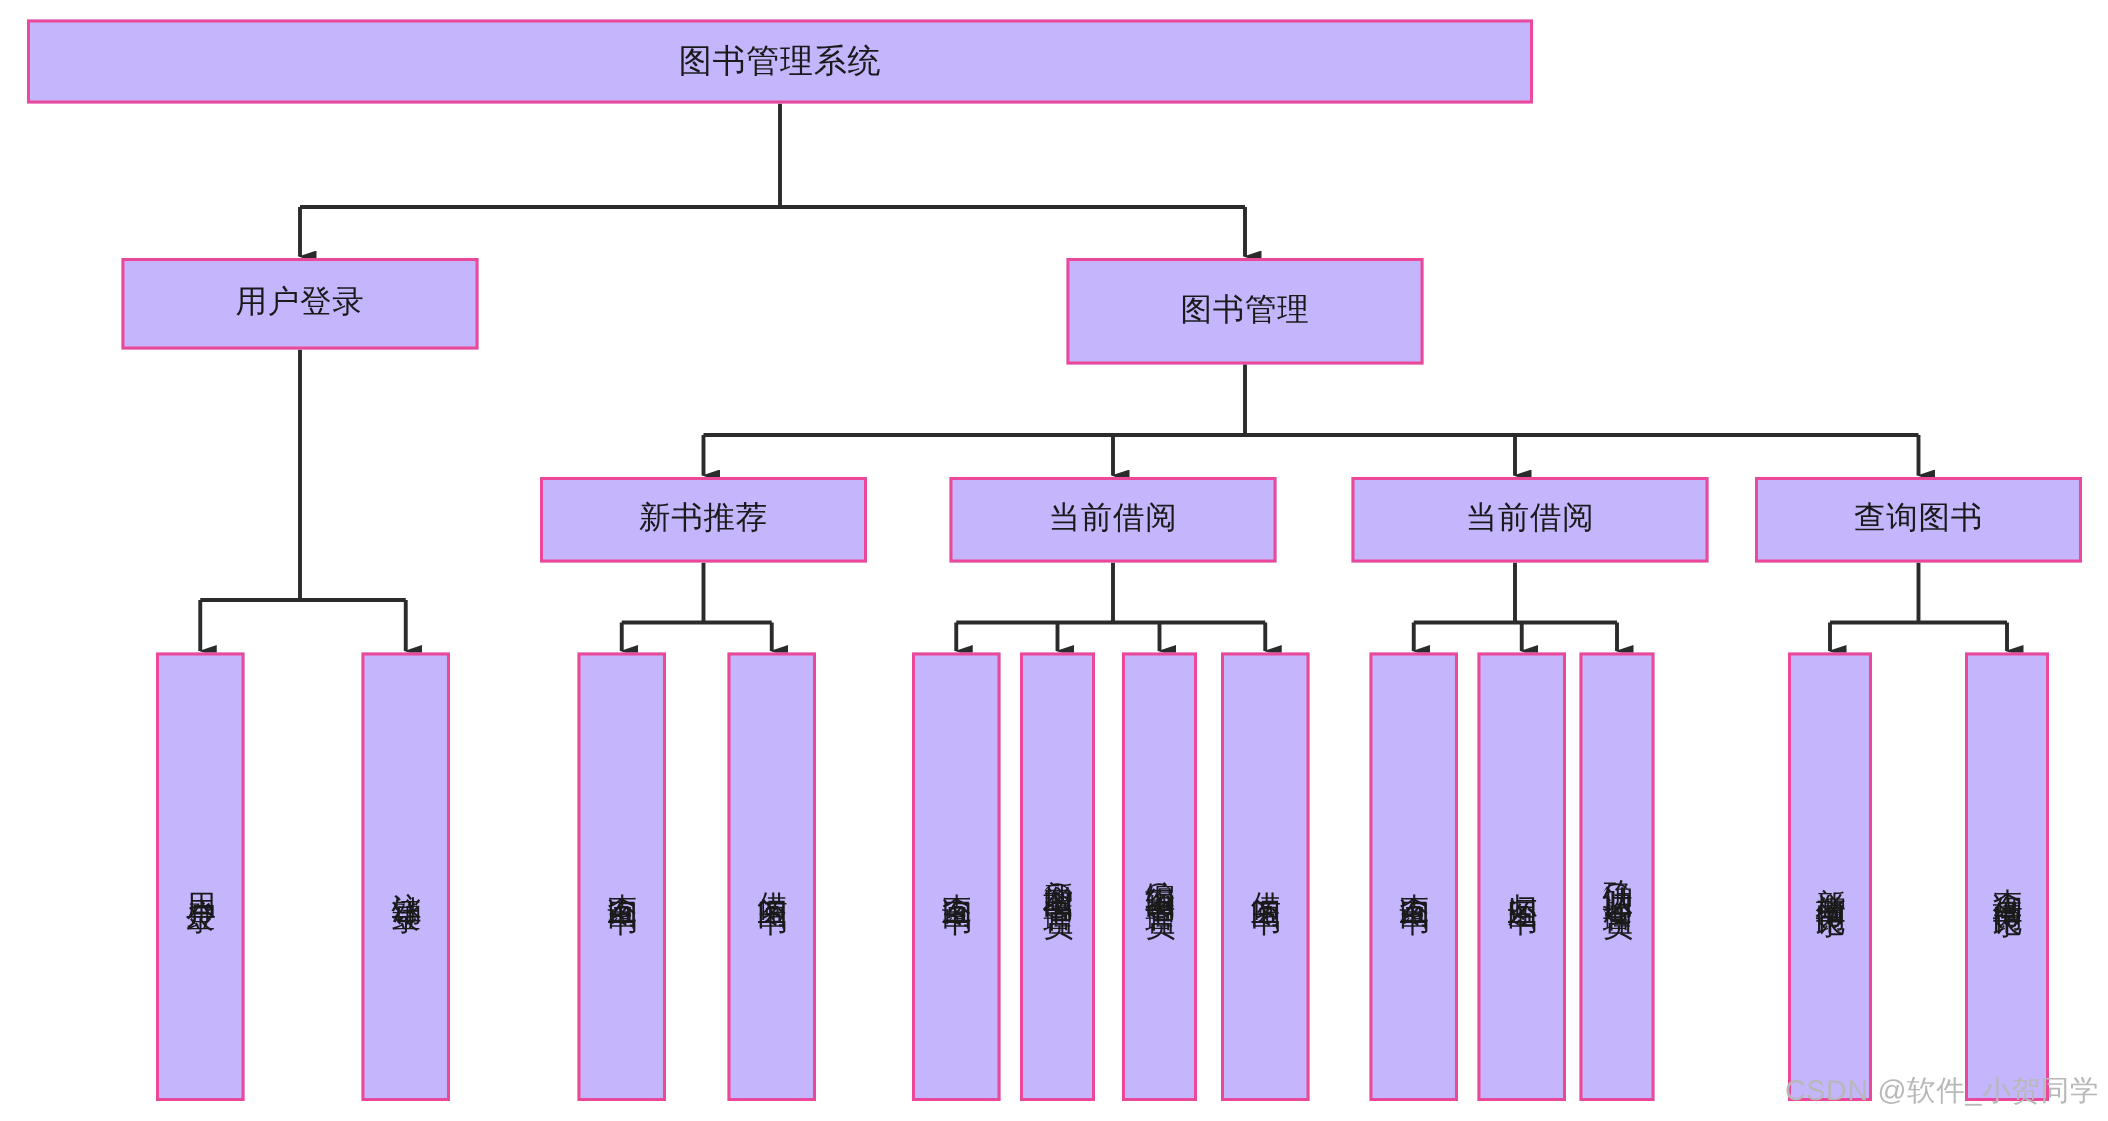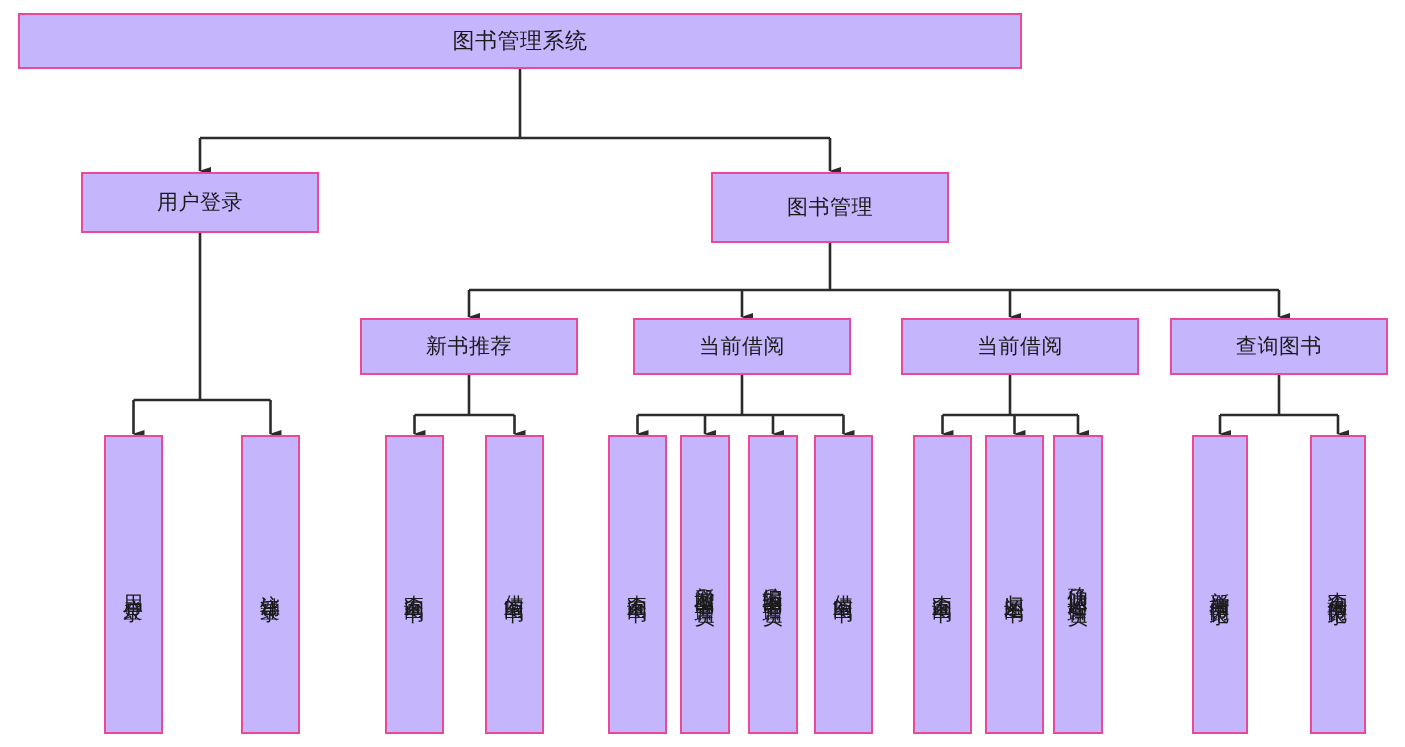"CSDN @软件_小贺同学" div.watermark { html: none -> <div>CSDN @软件_小贺同学</div> }
